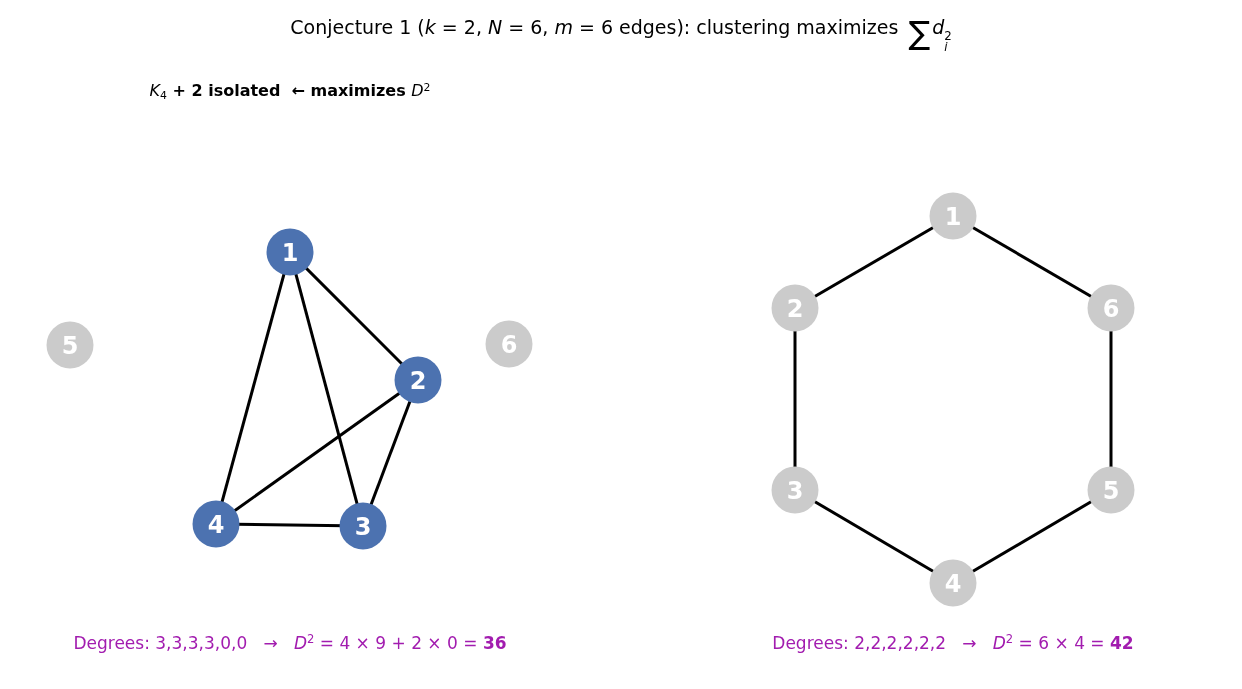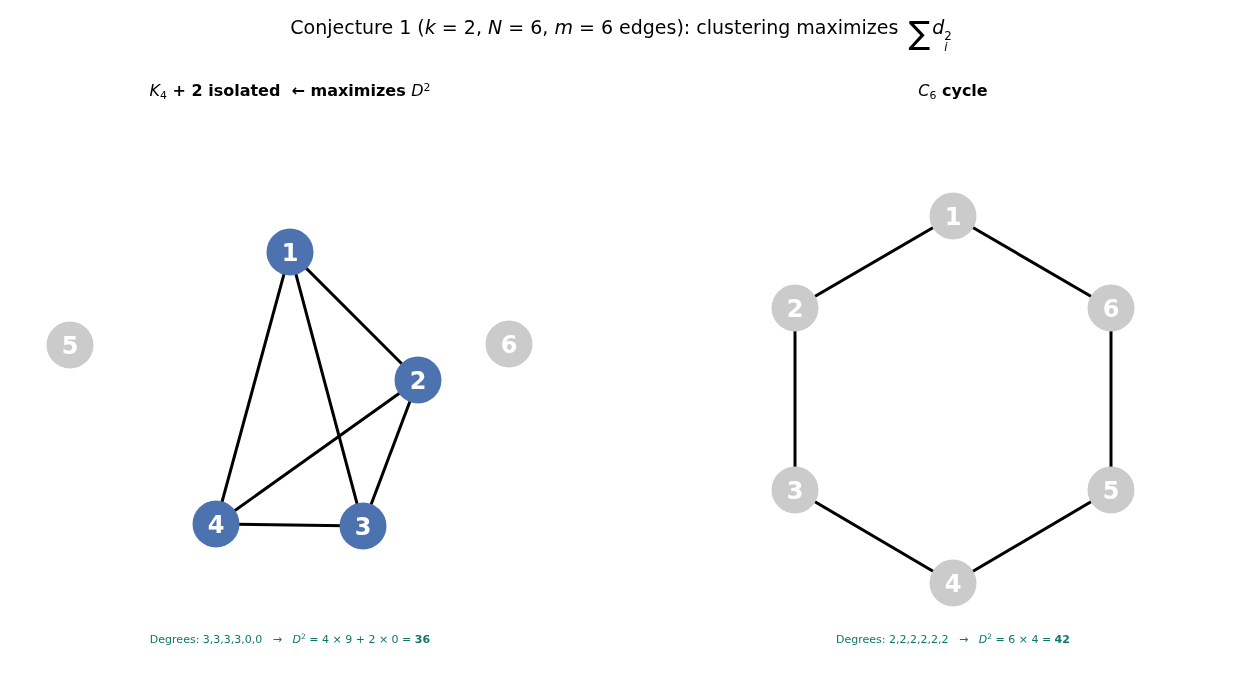"C6 cycle" div.panel-title { html: <div><span>C</span><span>6</span><span> cycle</span></div> -> none }
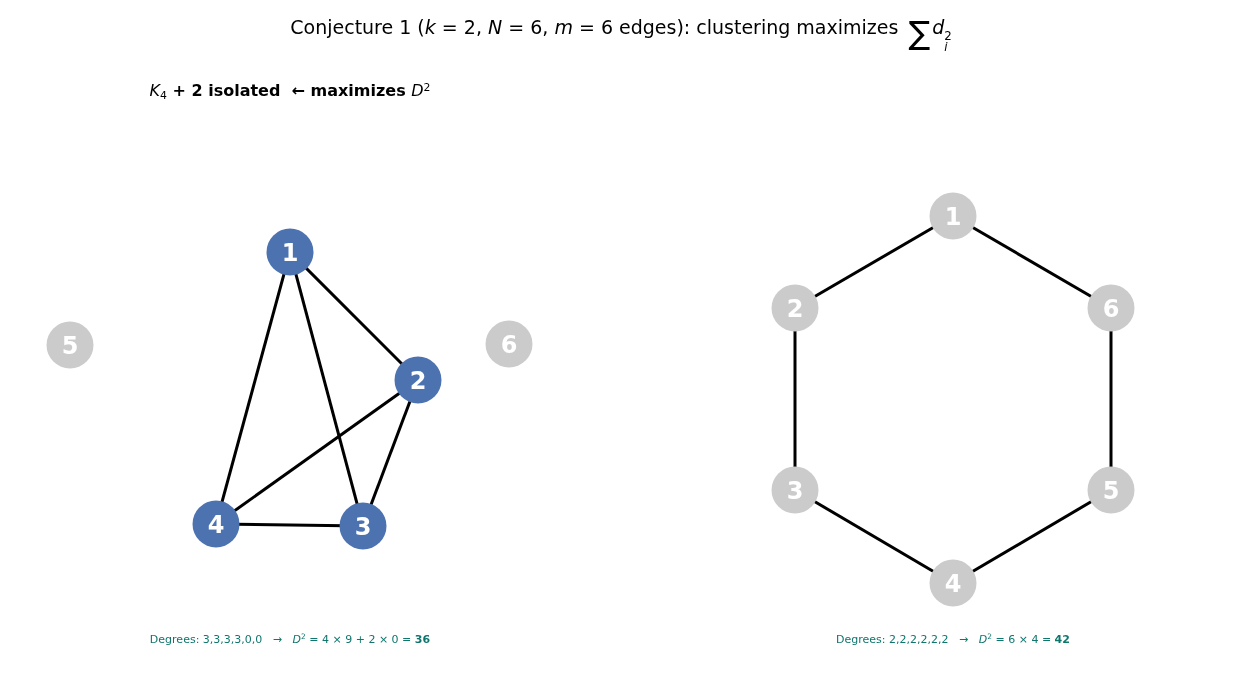"Degrees: 3,3,3,3,0,0 → D2 =" .caption { color: #0f766e -> #a21caf; font-size: 11px -> 17px }
